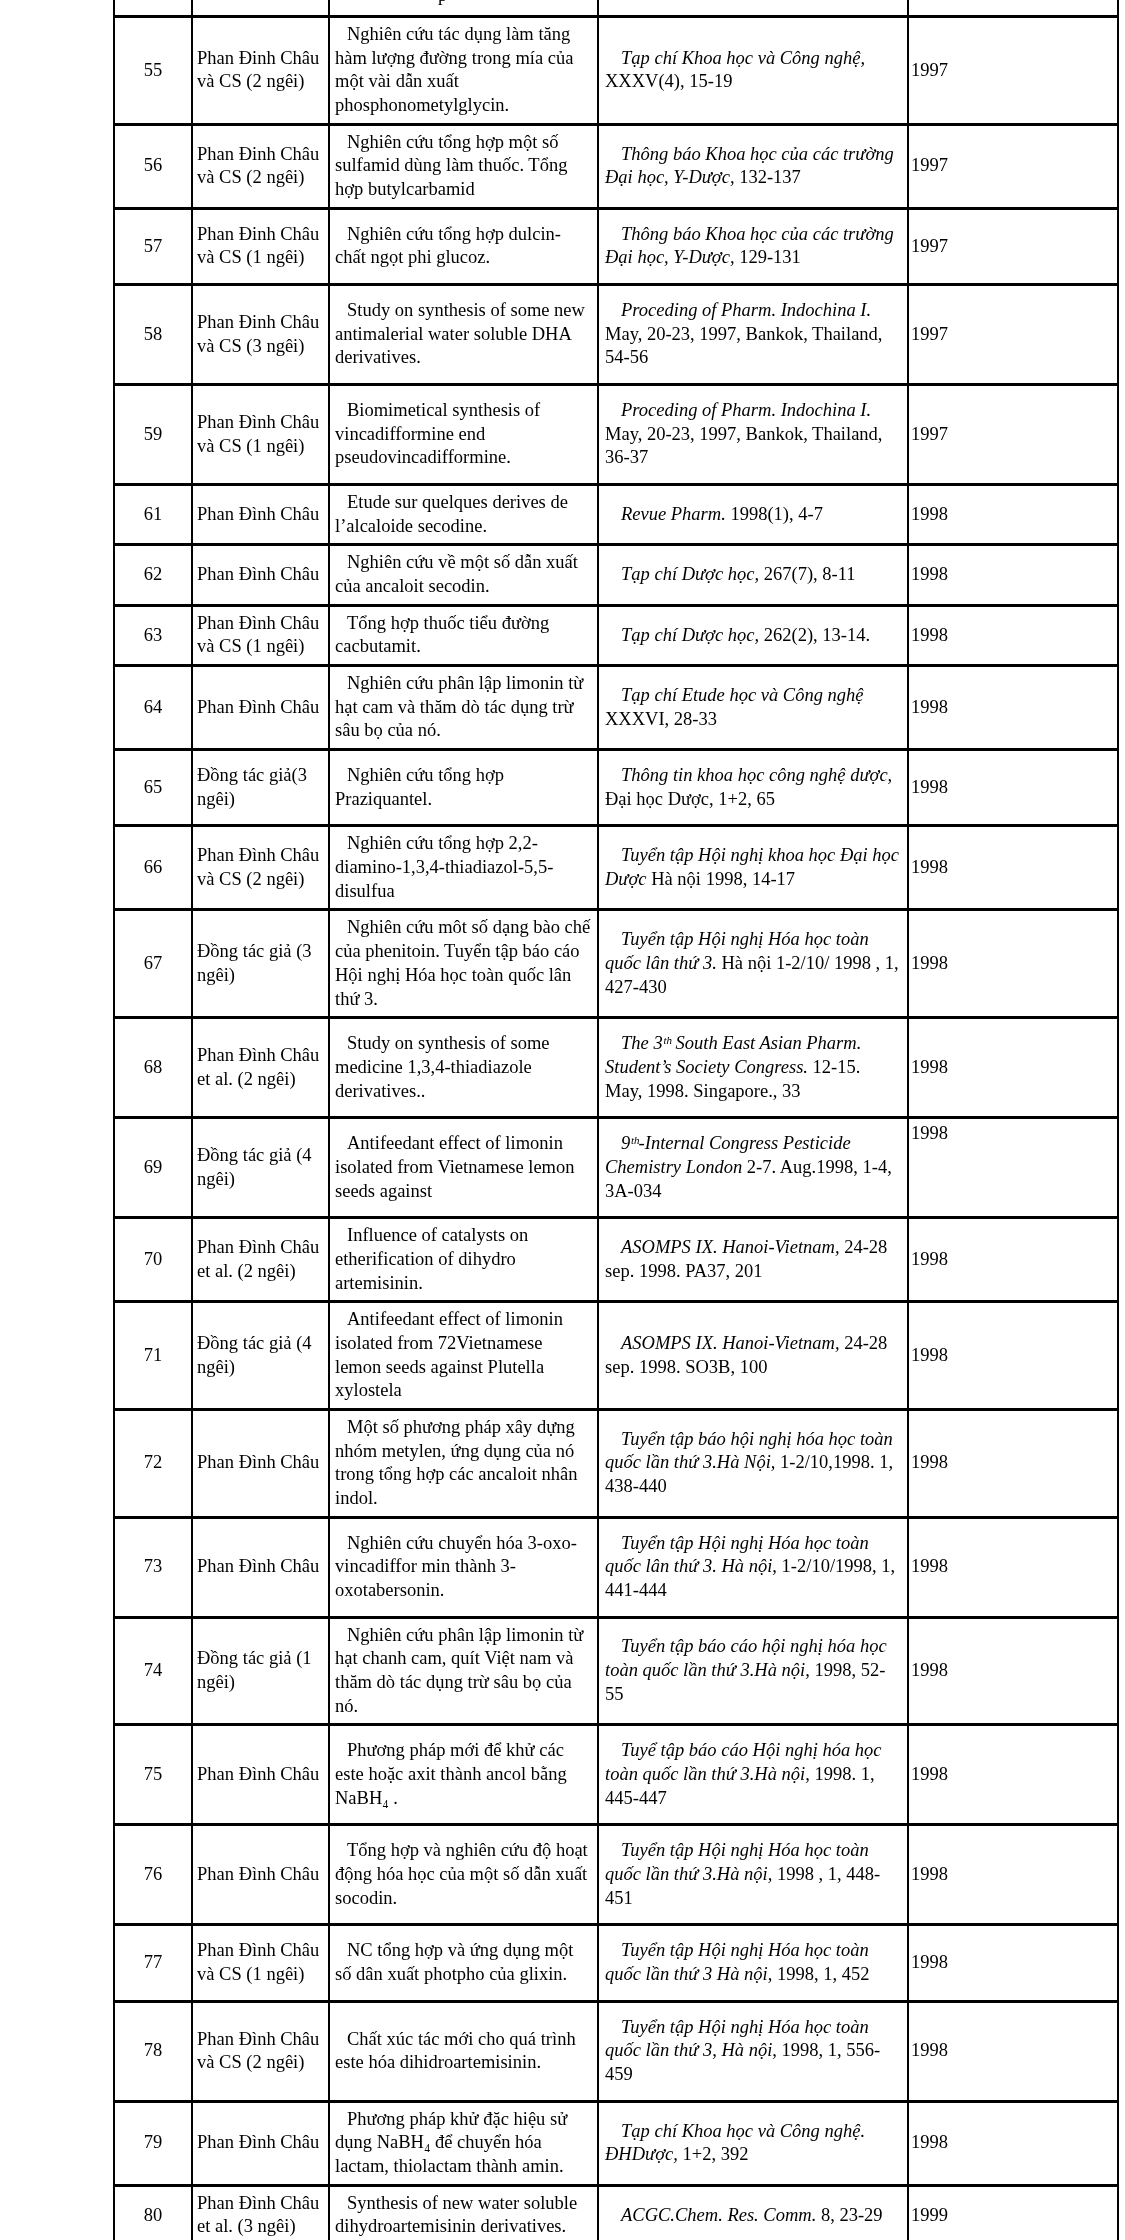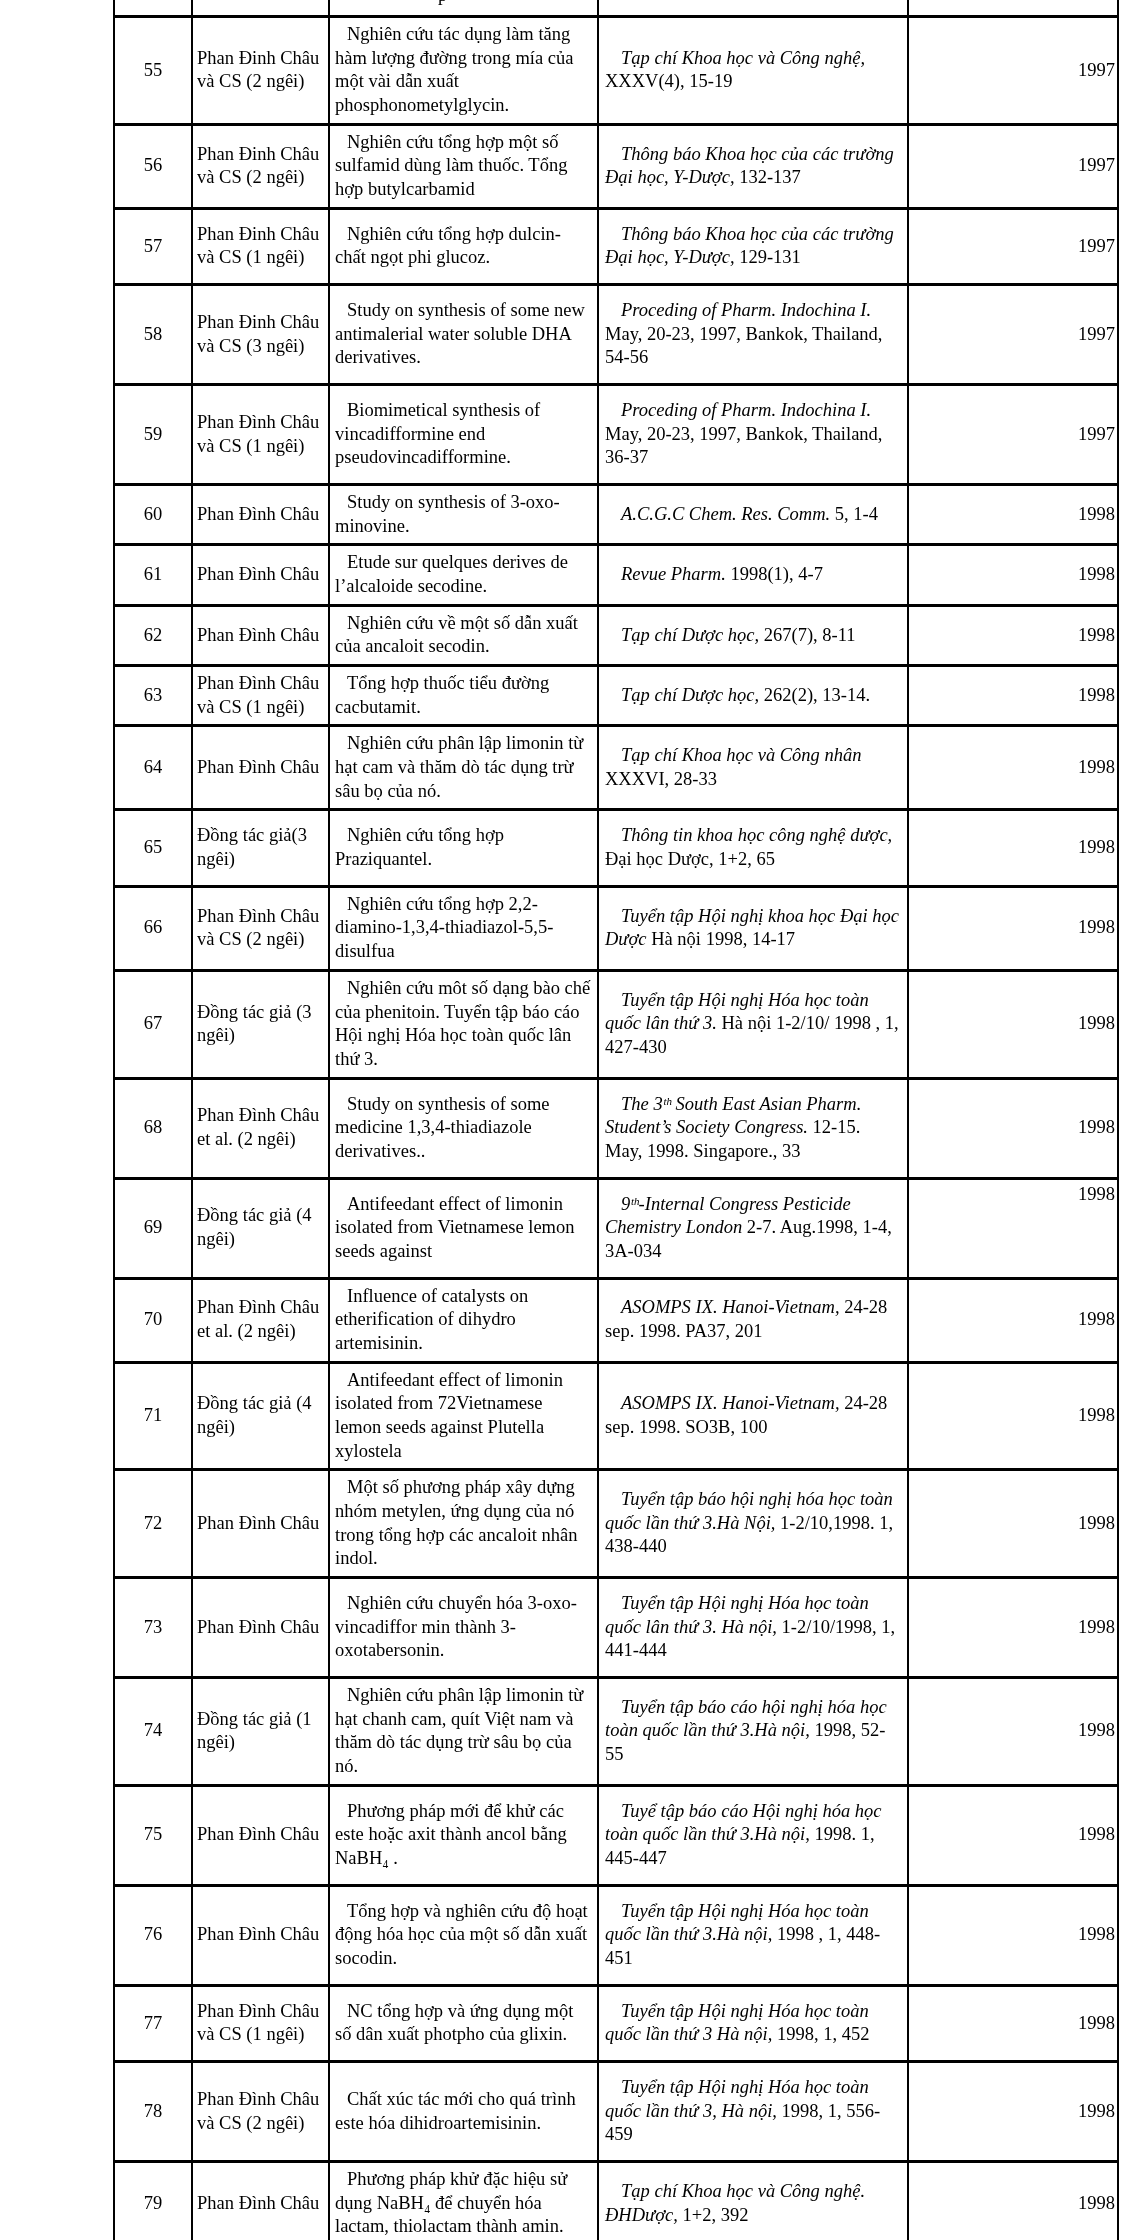"1997" td.year { text-align: right -> left }
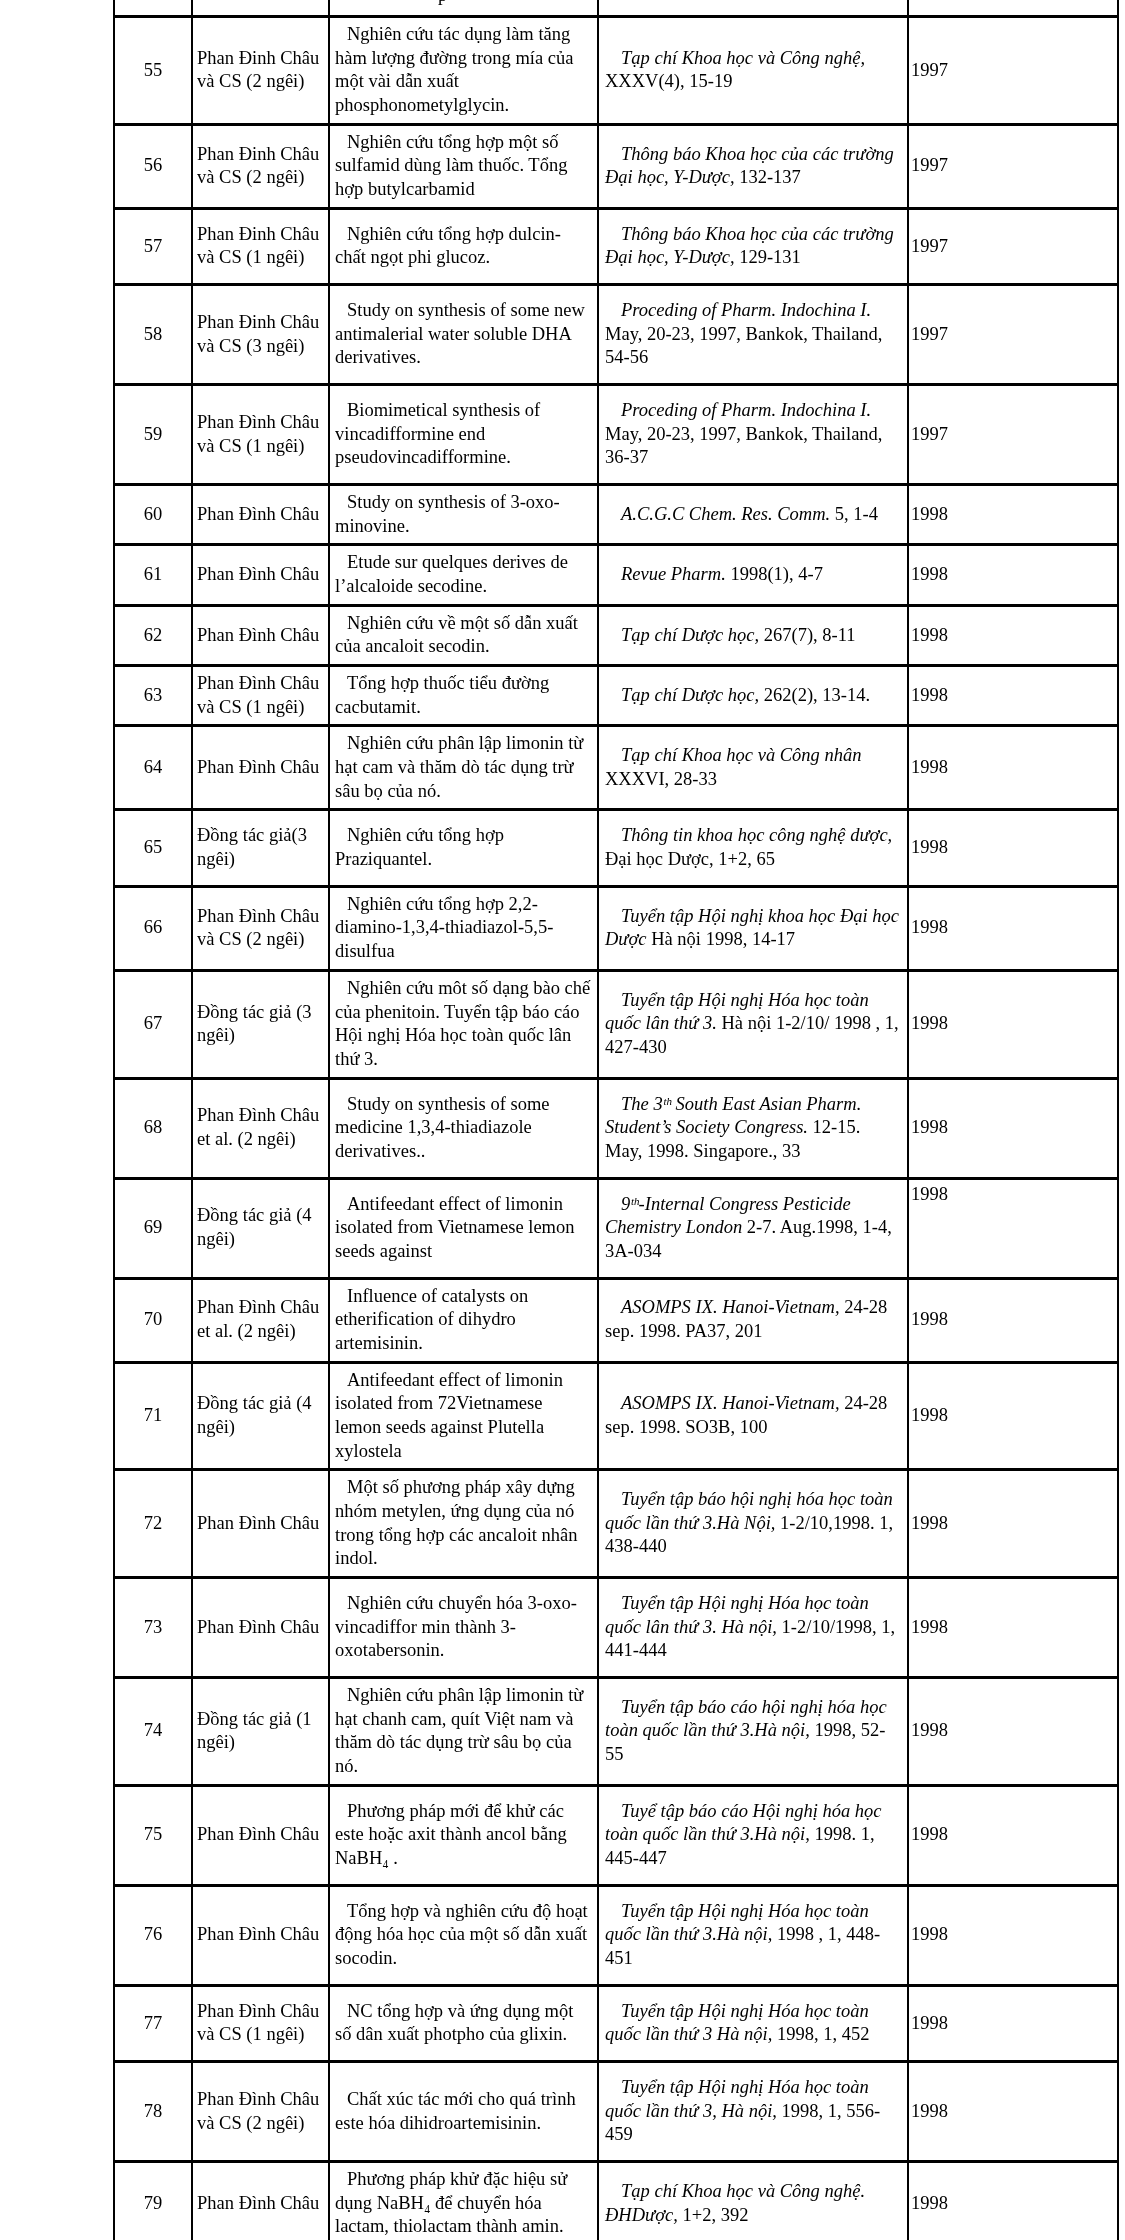"60" tr { html: <tr> <td> <span>60</span> </td> <td> <span>Phan Đình Châu</span> </td> <td> <span>Study on synthesis of 3-oxo-minovine.</span> </td> <td> <span>A.C.G.C Chem. Res. Comm.</span><span> 5, 1-4</span> </td> <td> <span>1998</span> </td> </tr> -> none }
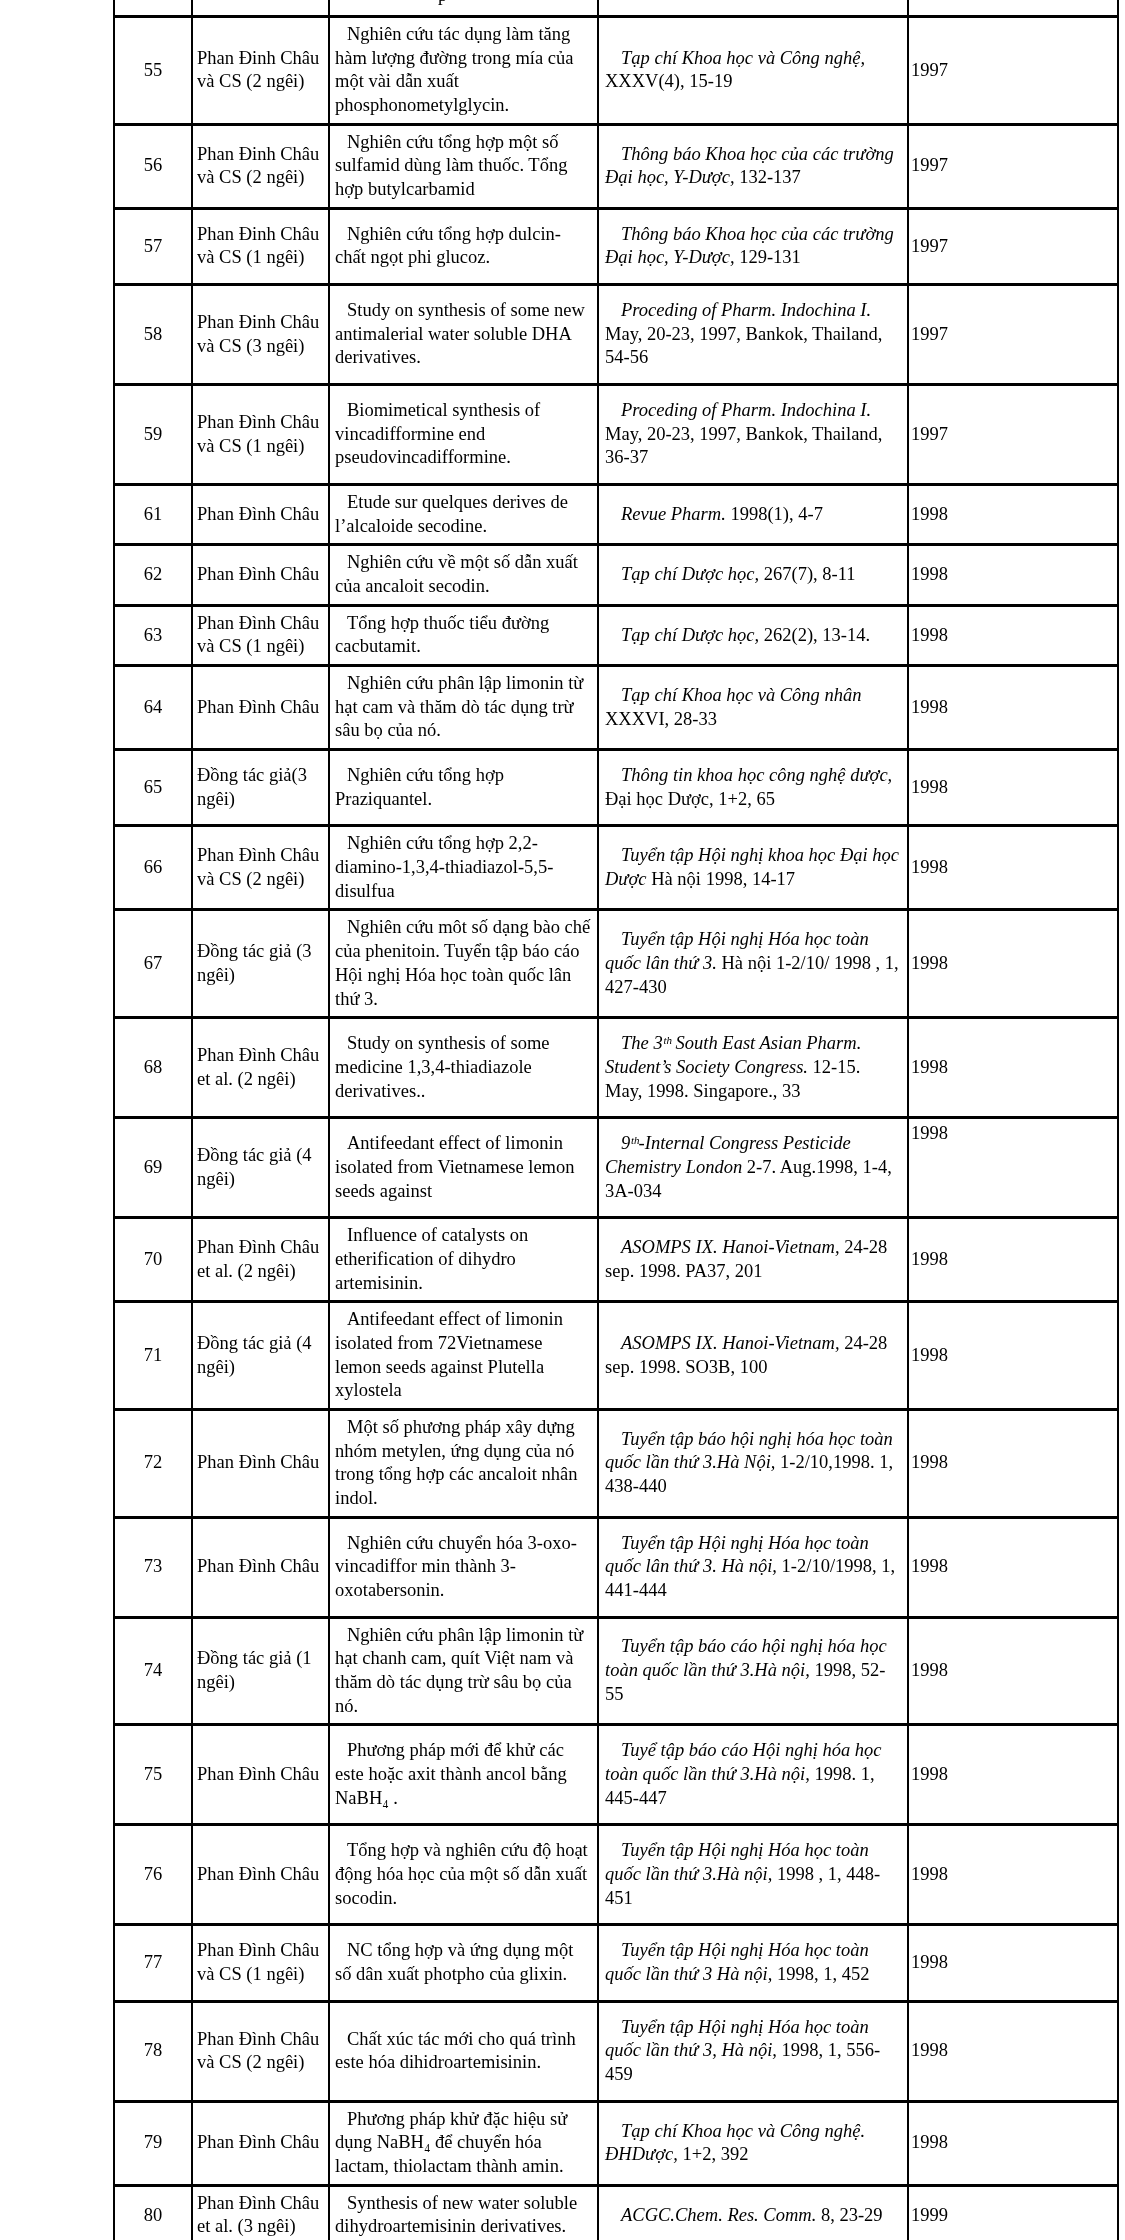"Tạp chí Khoa học và Công nhân" span.j-name { text: Khoa học và Công nhân -> Etude học và Công nghệ }
